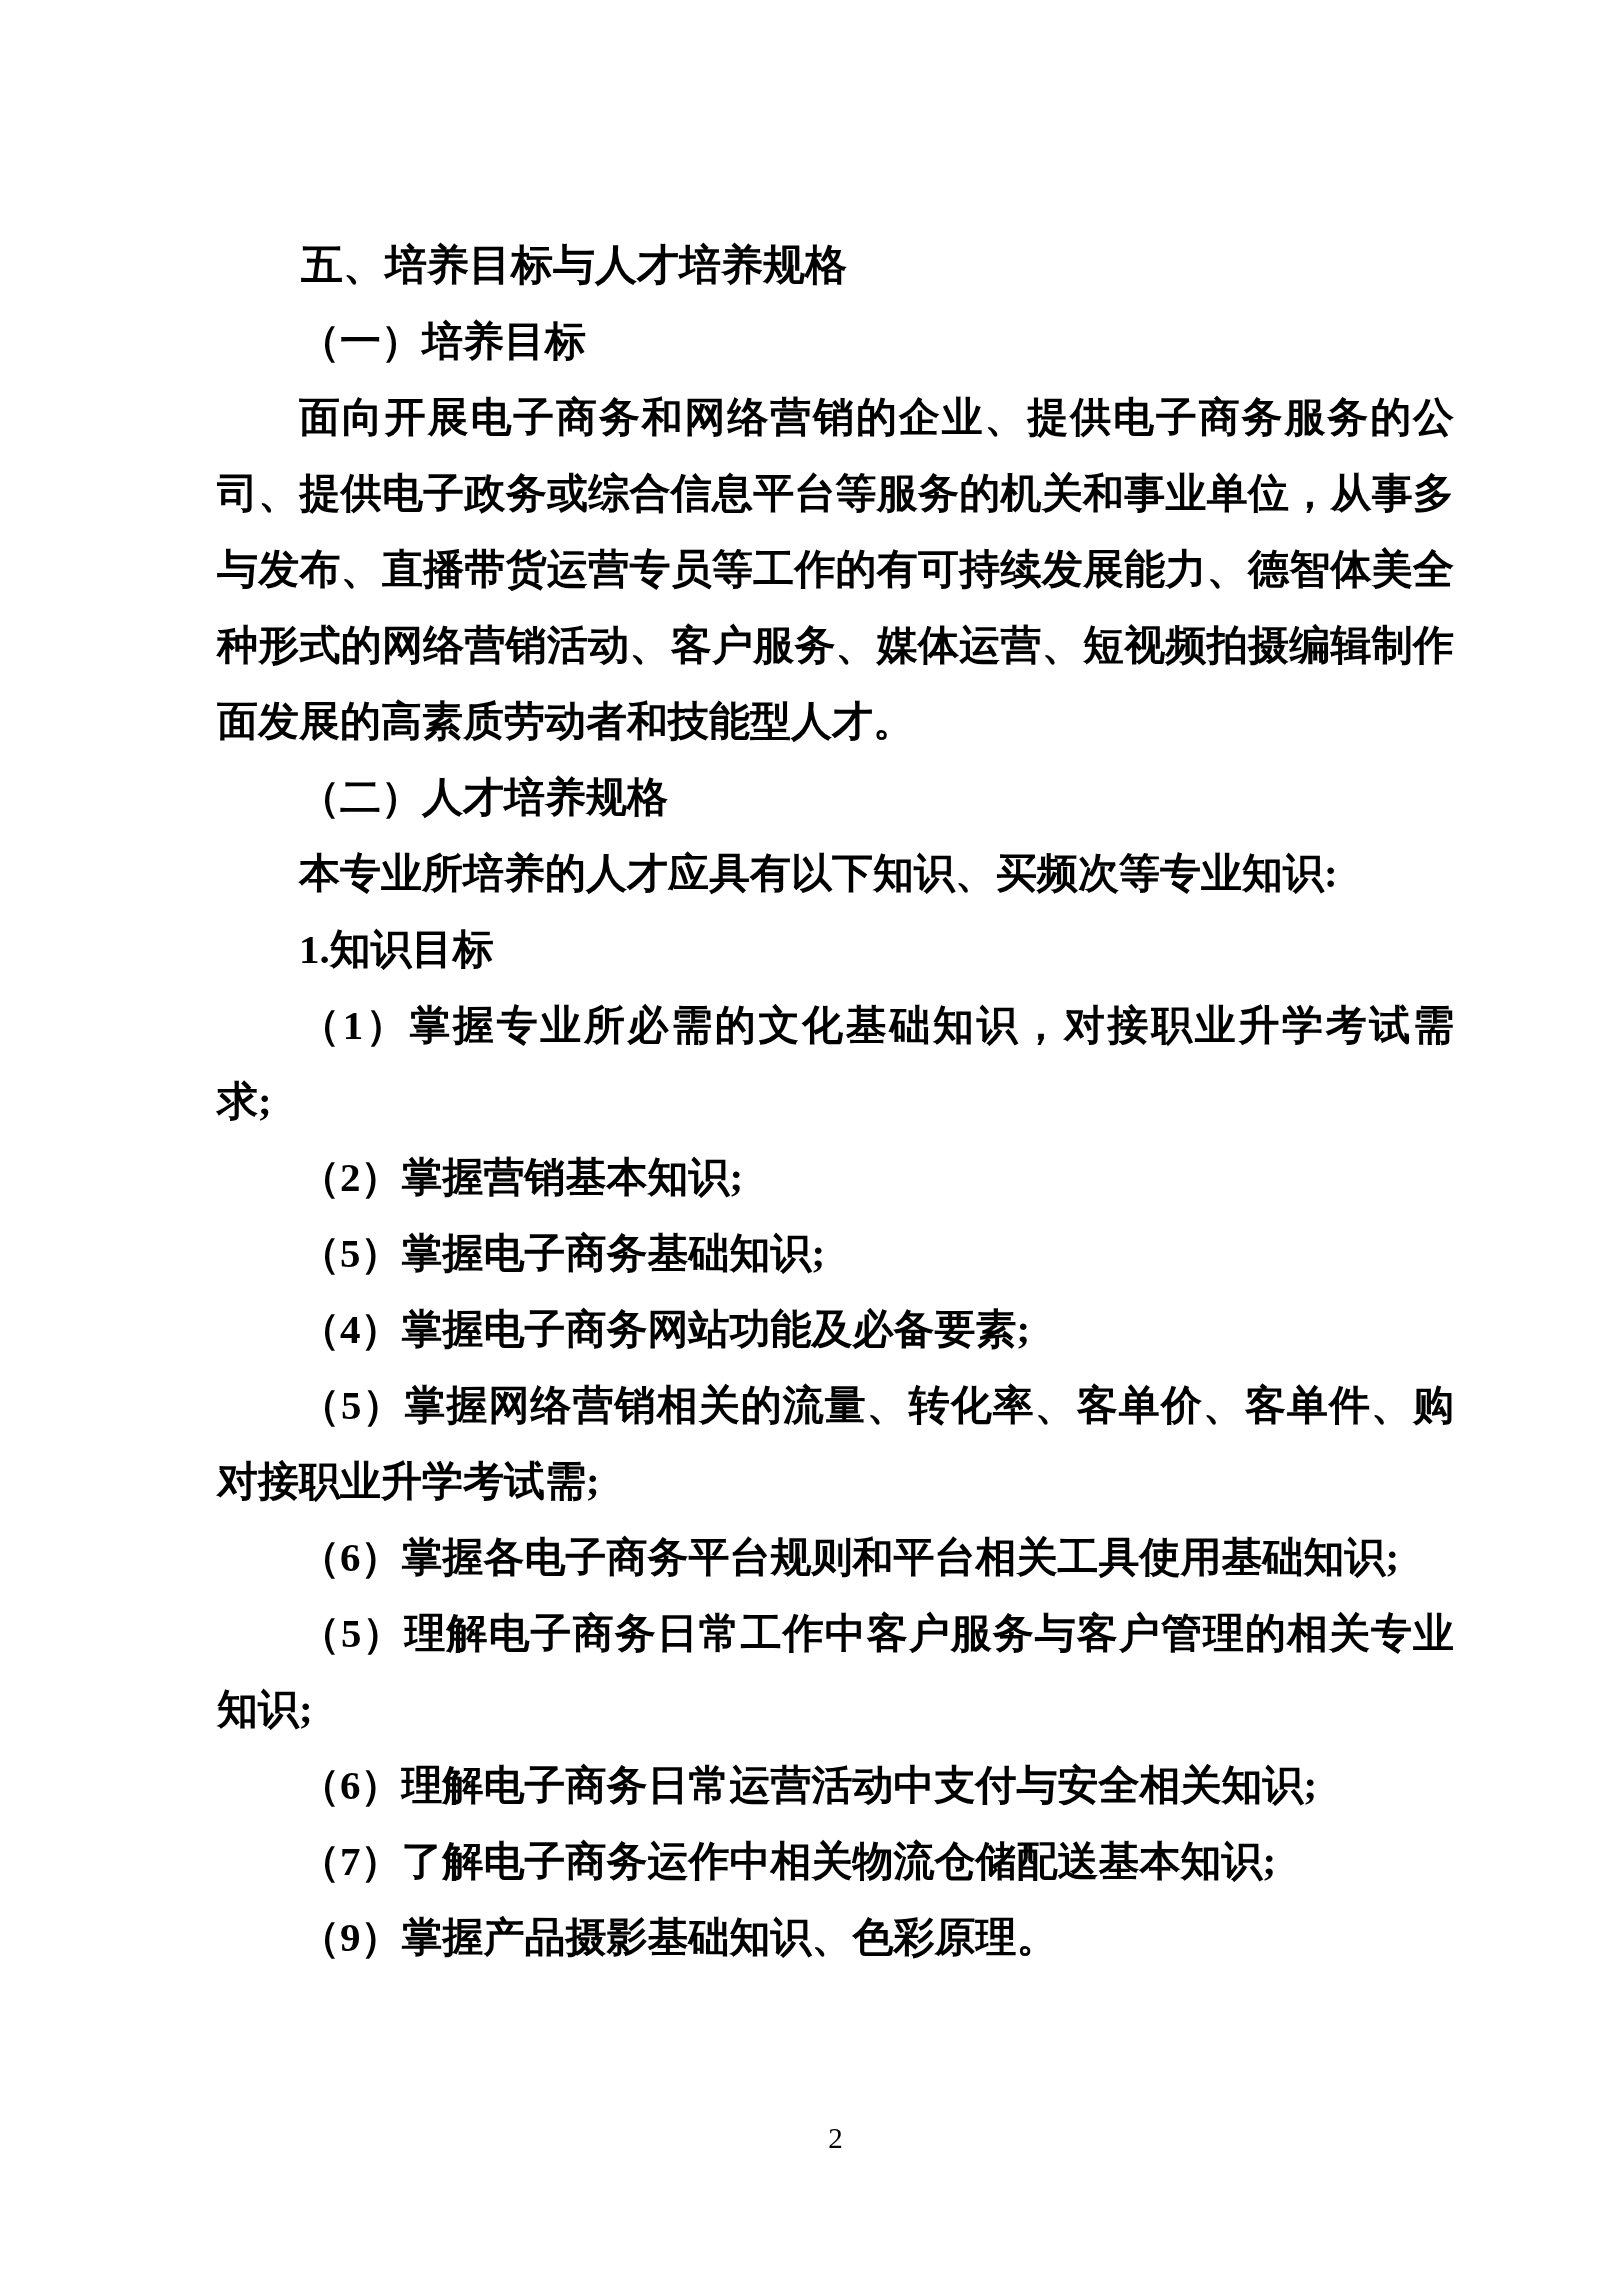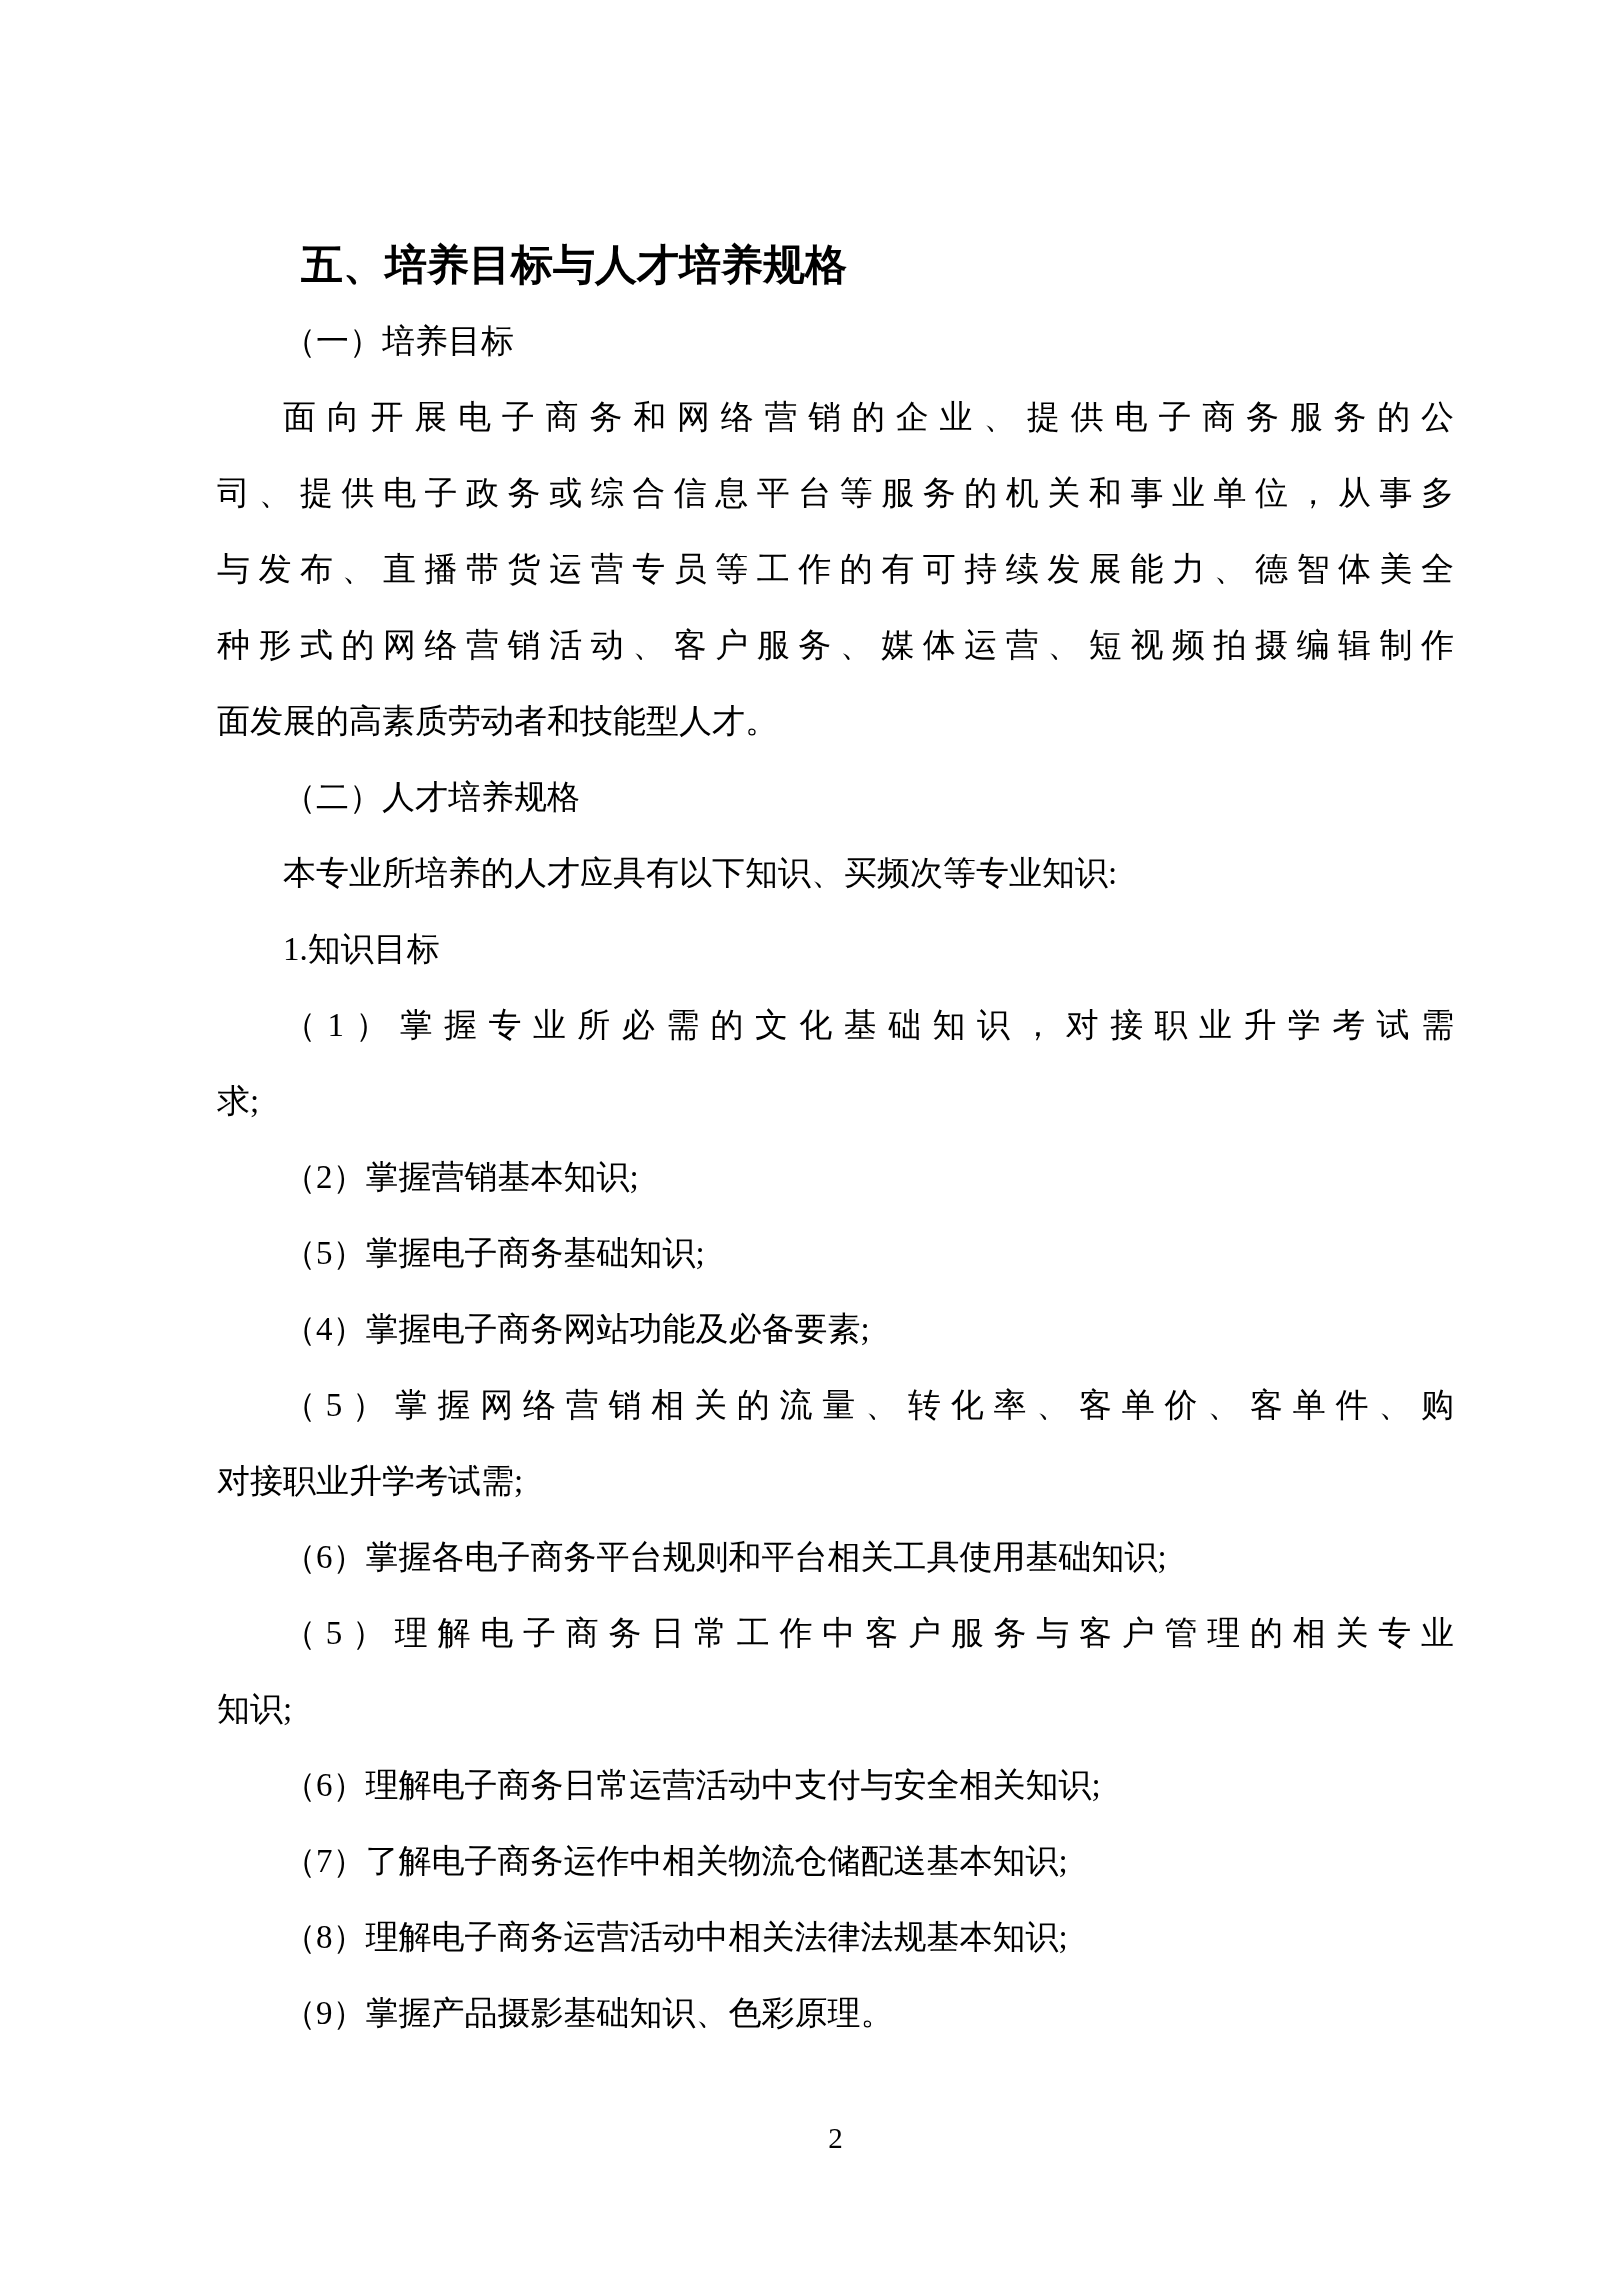"（一）培养目标" .ln { font-size: 33px -> 41px; font-weight: normal -> bold }
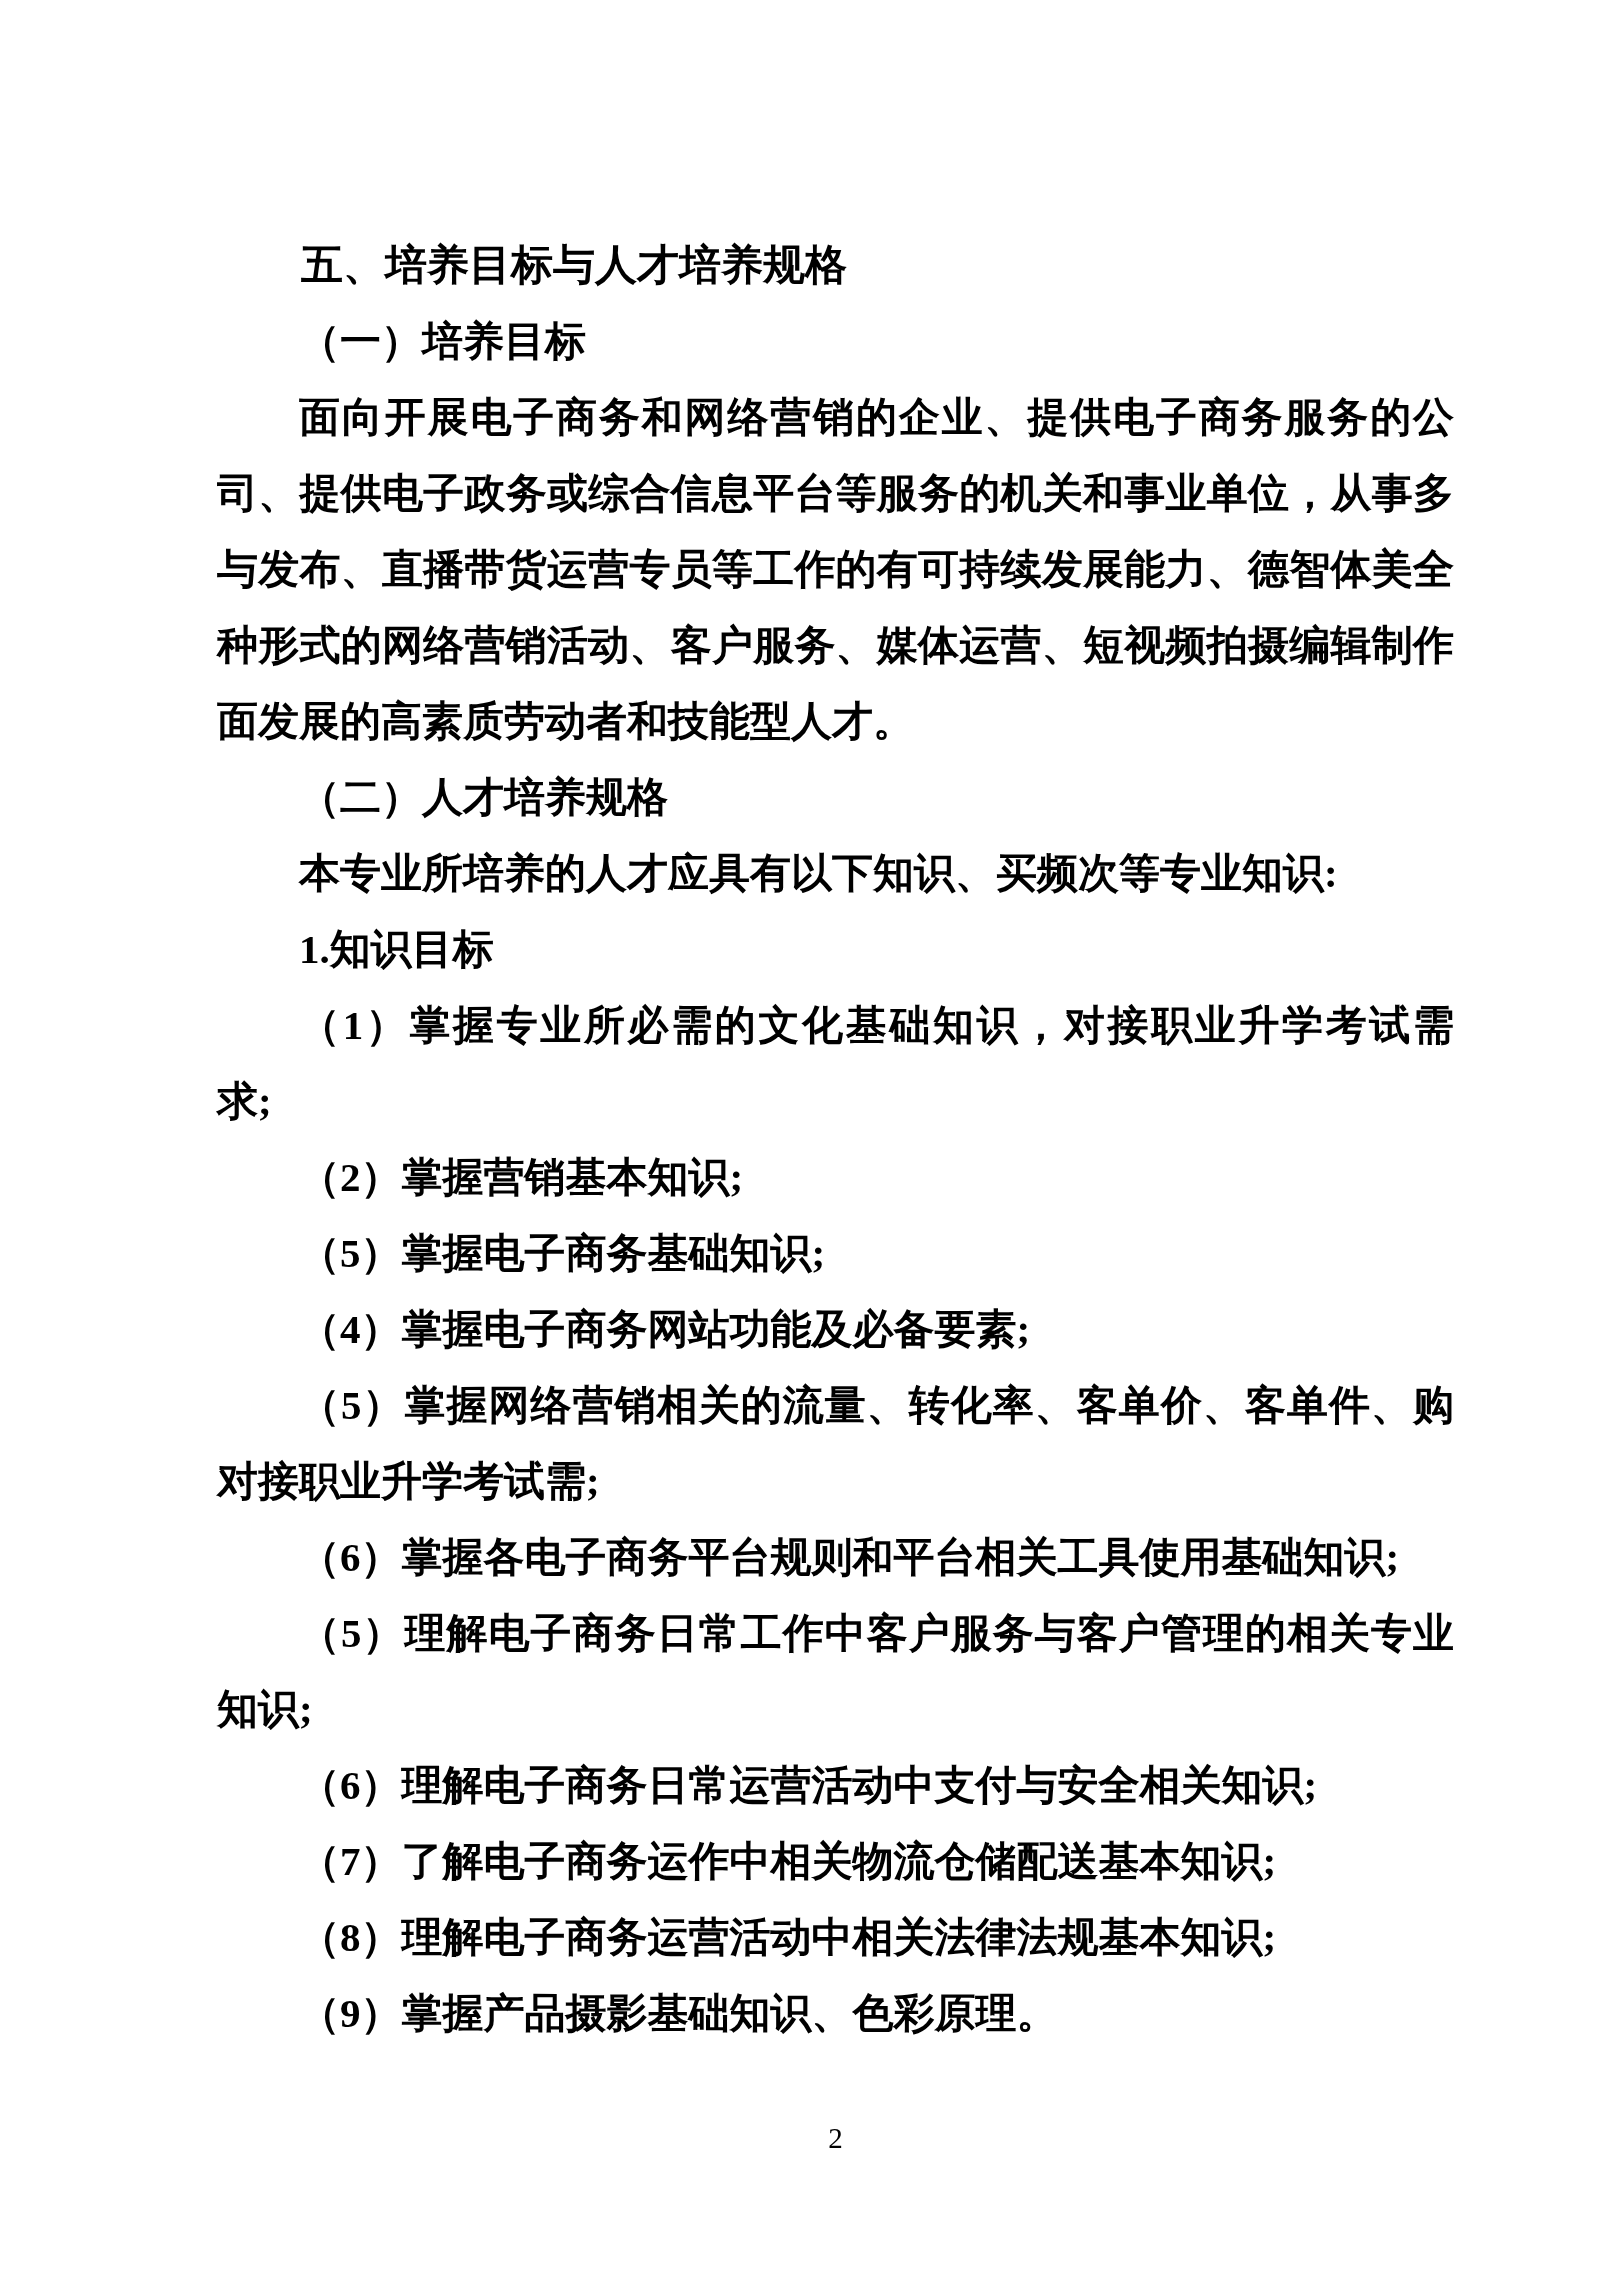"（8）理解电子商务运营活动中相关法律法规基本知识;" div.ln { html: <div>（8）理解电子商务运营活动中相关法律法规基本知识;</div> -> none }
